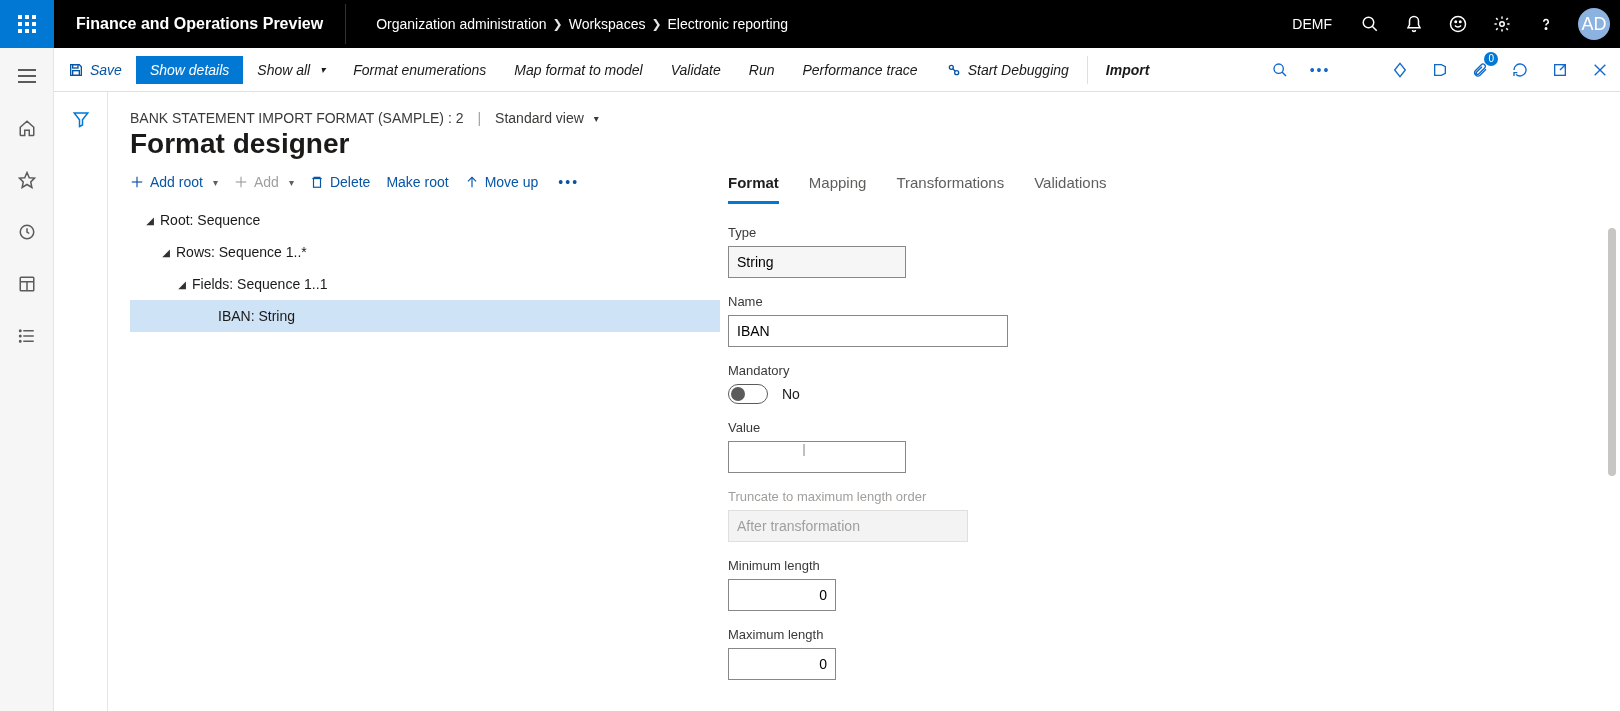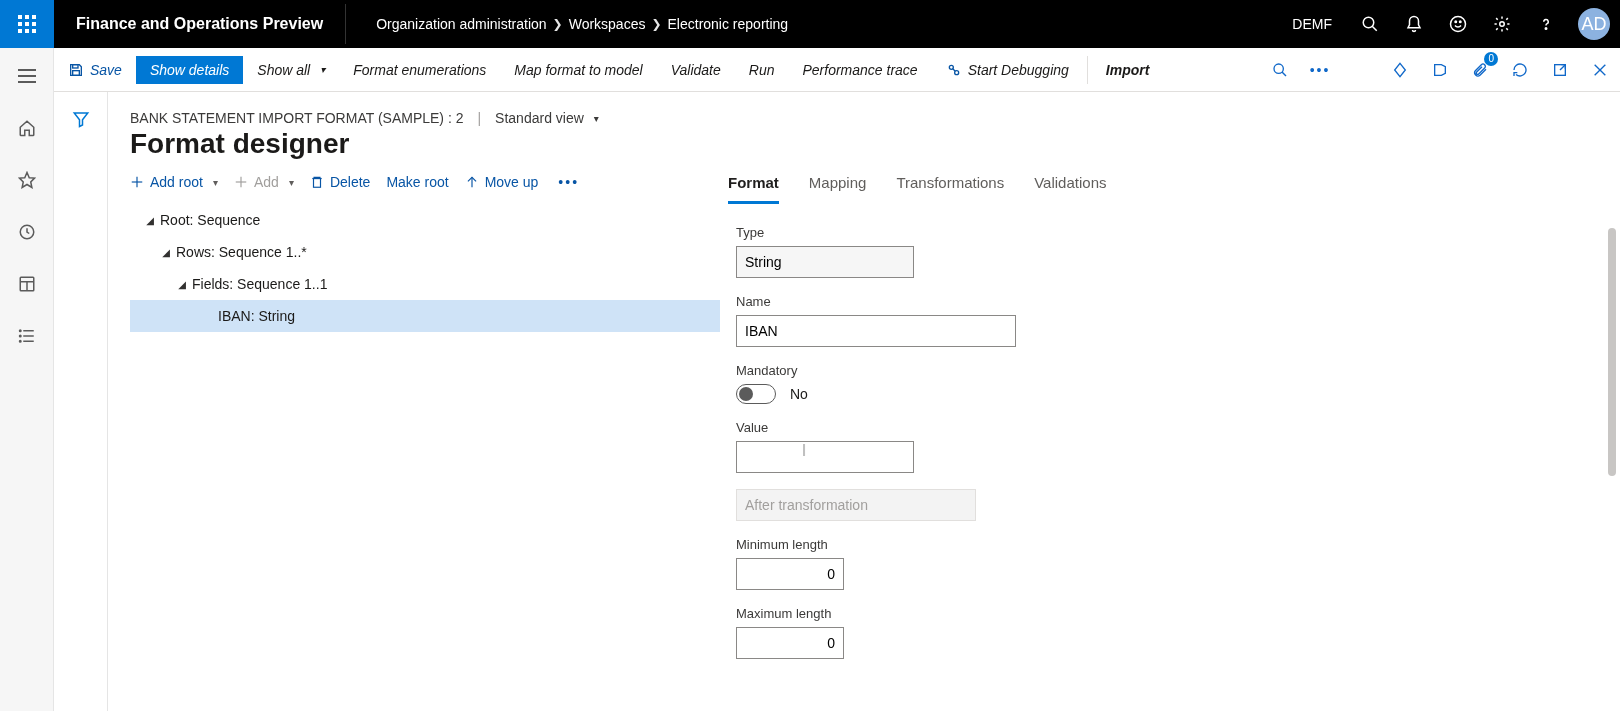"Type" .field { margin-left: 8px -> none }
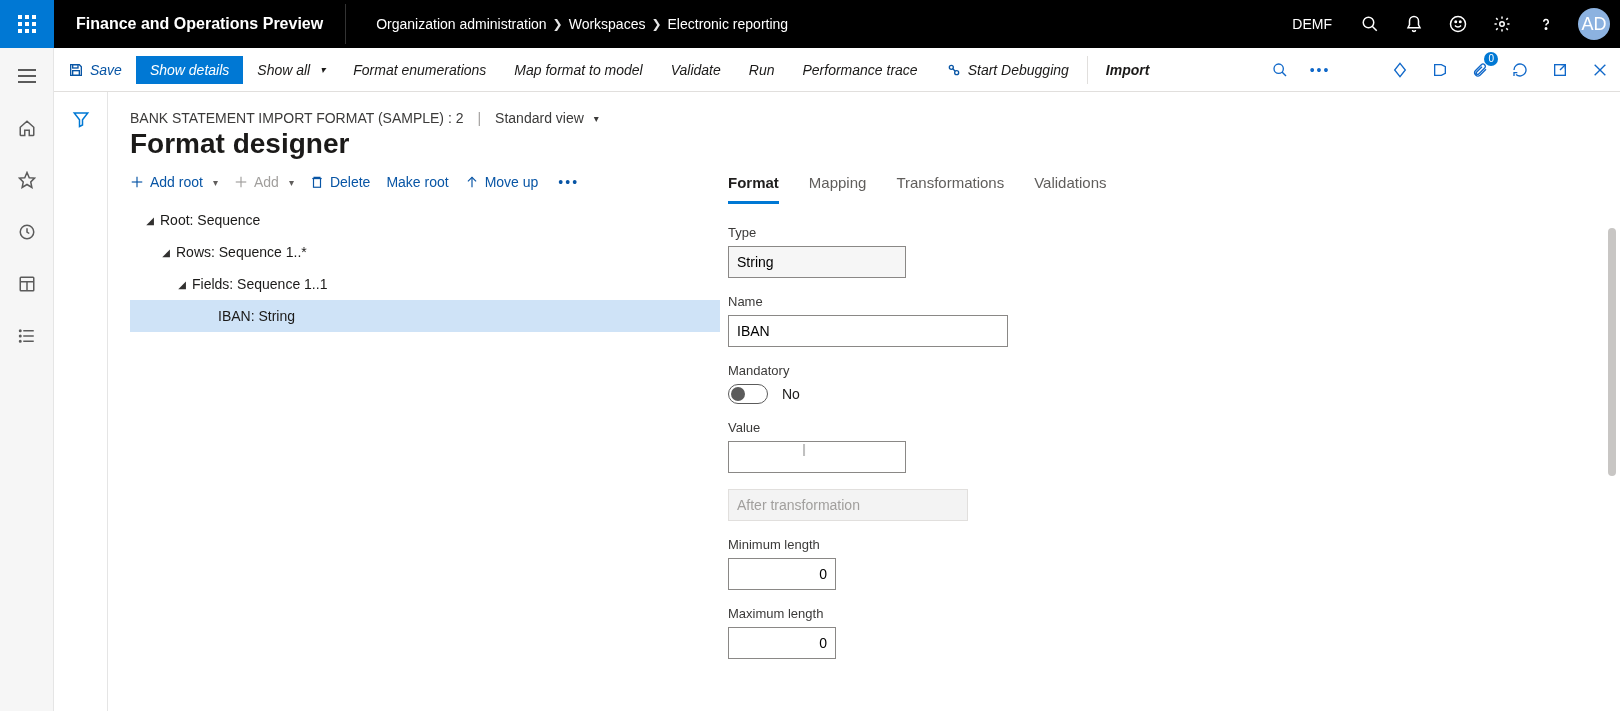"Truncate to maximum length order" label.disabled { html: none -> <label>Truncate to maximum length order</label> }
